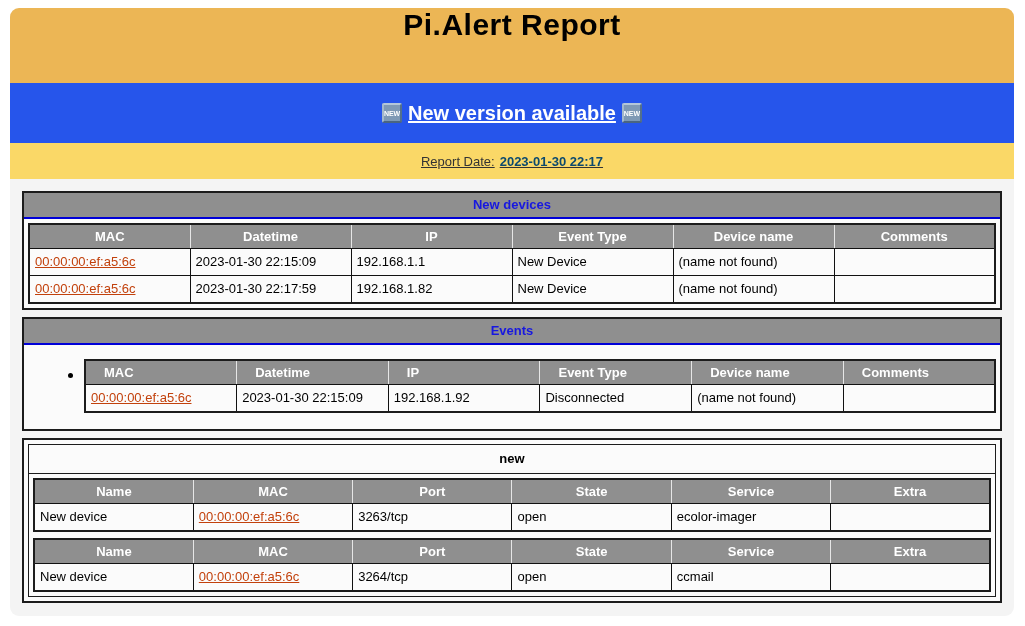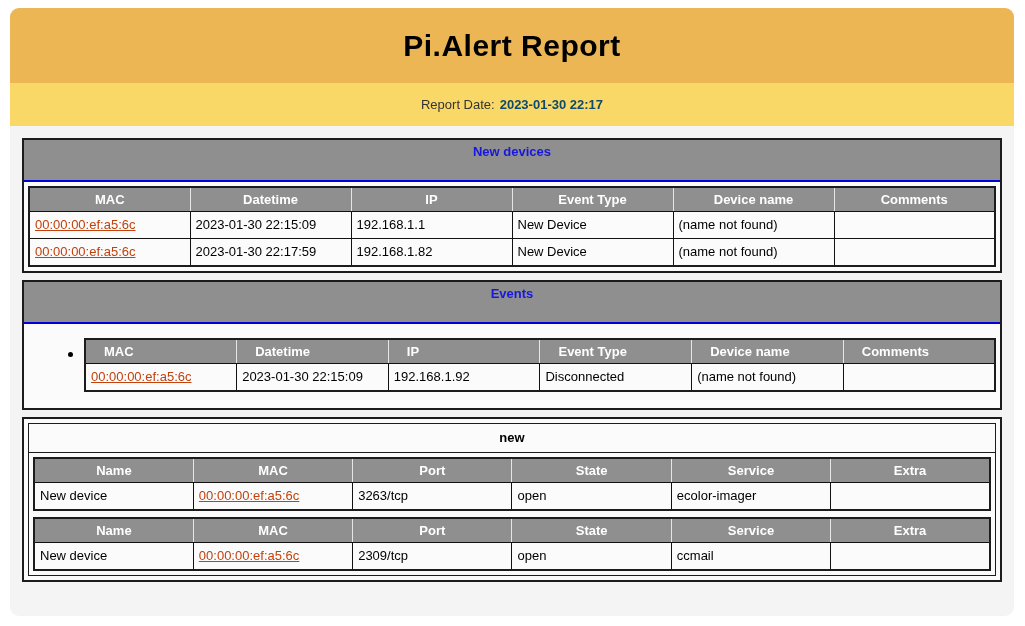"Pi.Alert Report" .masthead { align-items: center -> flex-start }
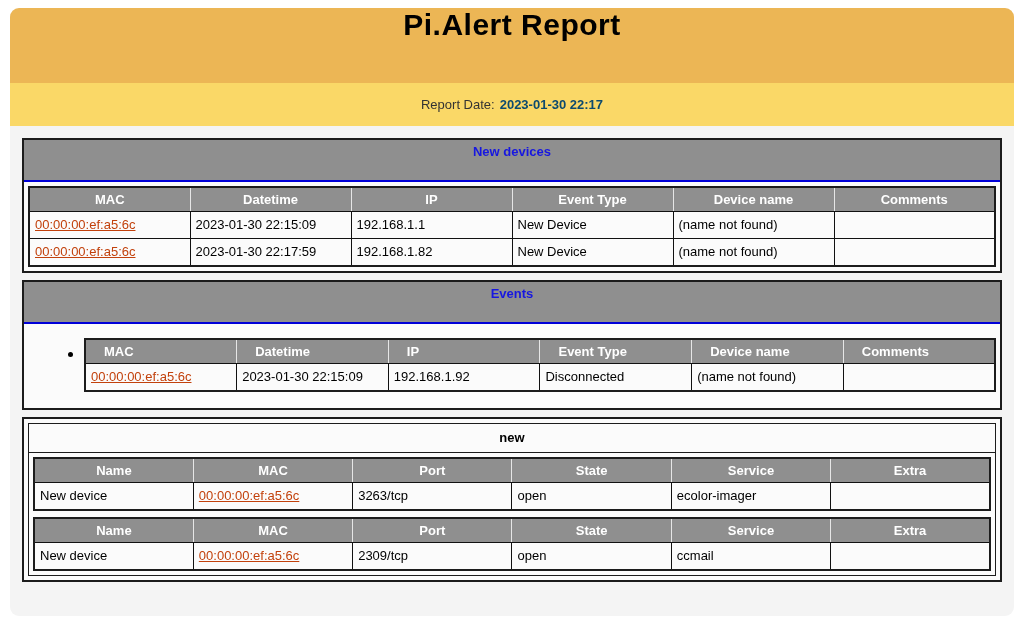"New version available" div.version-band { html: none -> <div> <span>NEW</span> <a>New version available</a> <span>NEW</span> </div> }
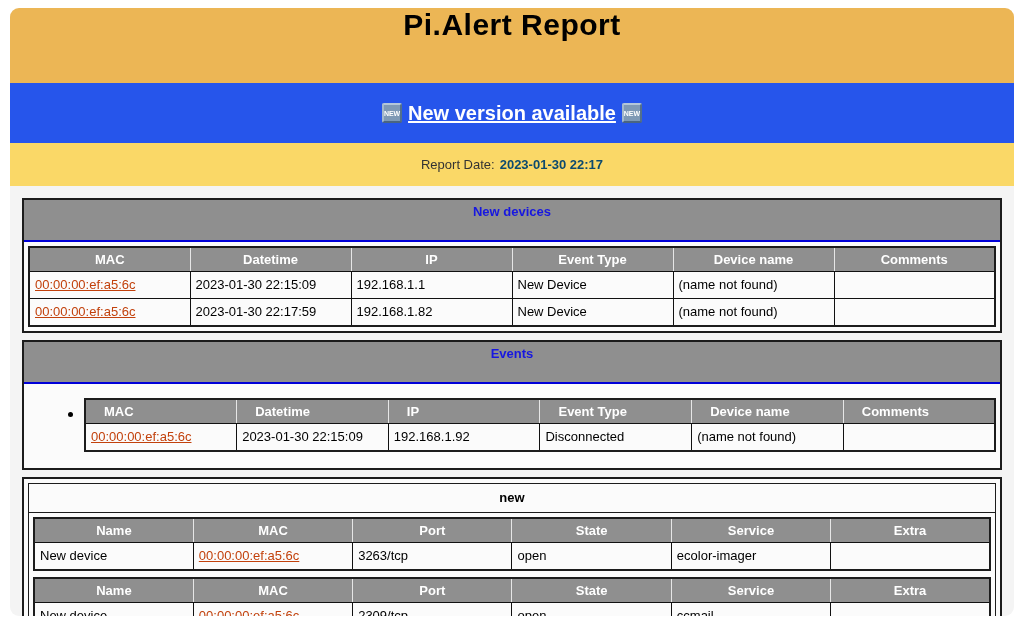"Report Date:" .date-band { height: 43px -> 36px; text-decoration: none -> underline }
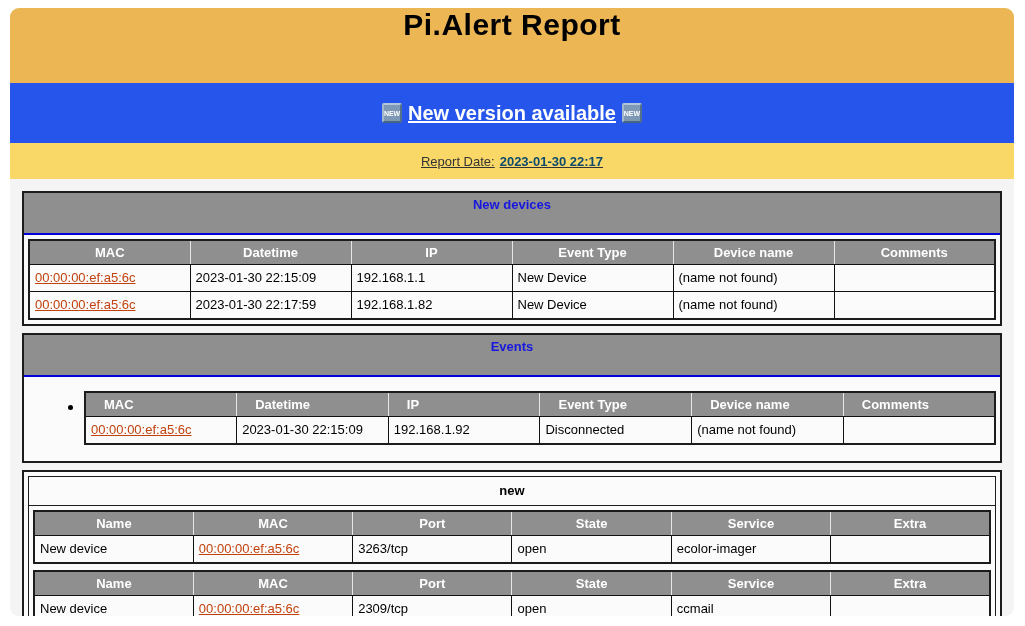"New devices" .section-title { padding: 4px 0 21px 0 -> 4px 0 5px 0 }
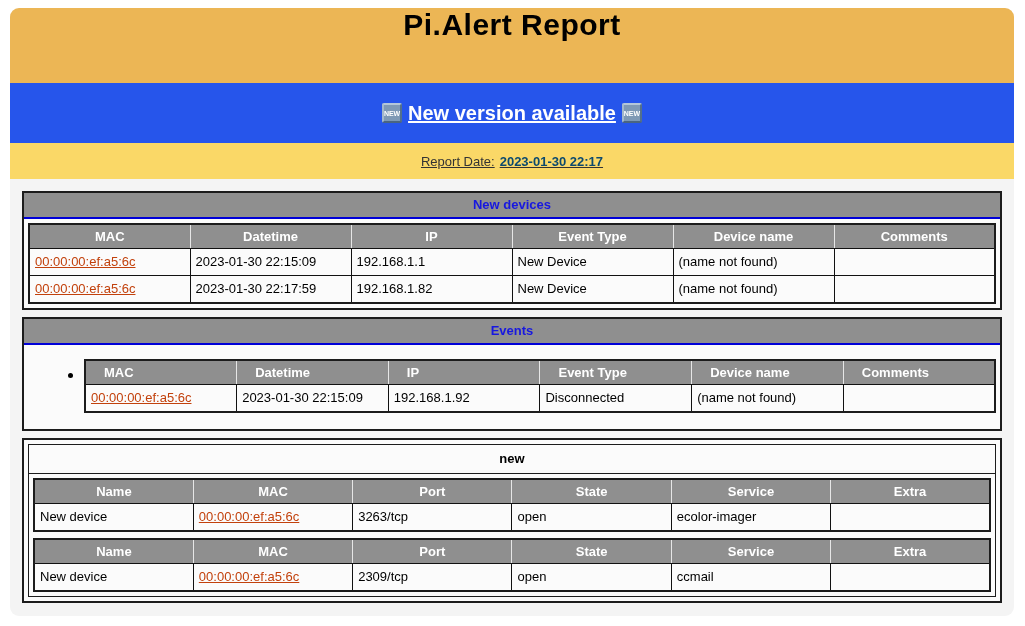"2309/tcp" td { text: 2309/tcp -> 3264/tcp }
